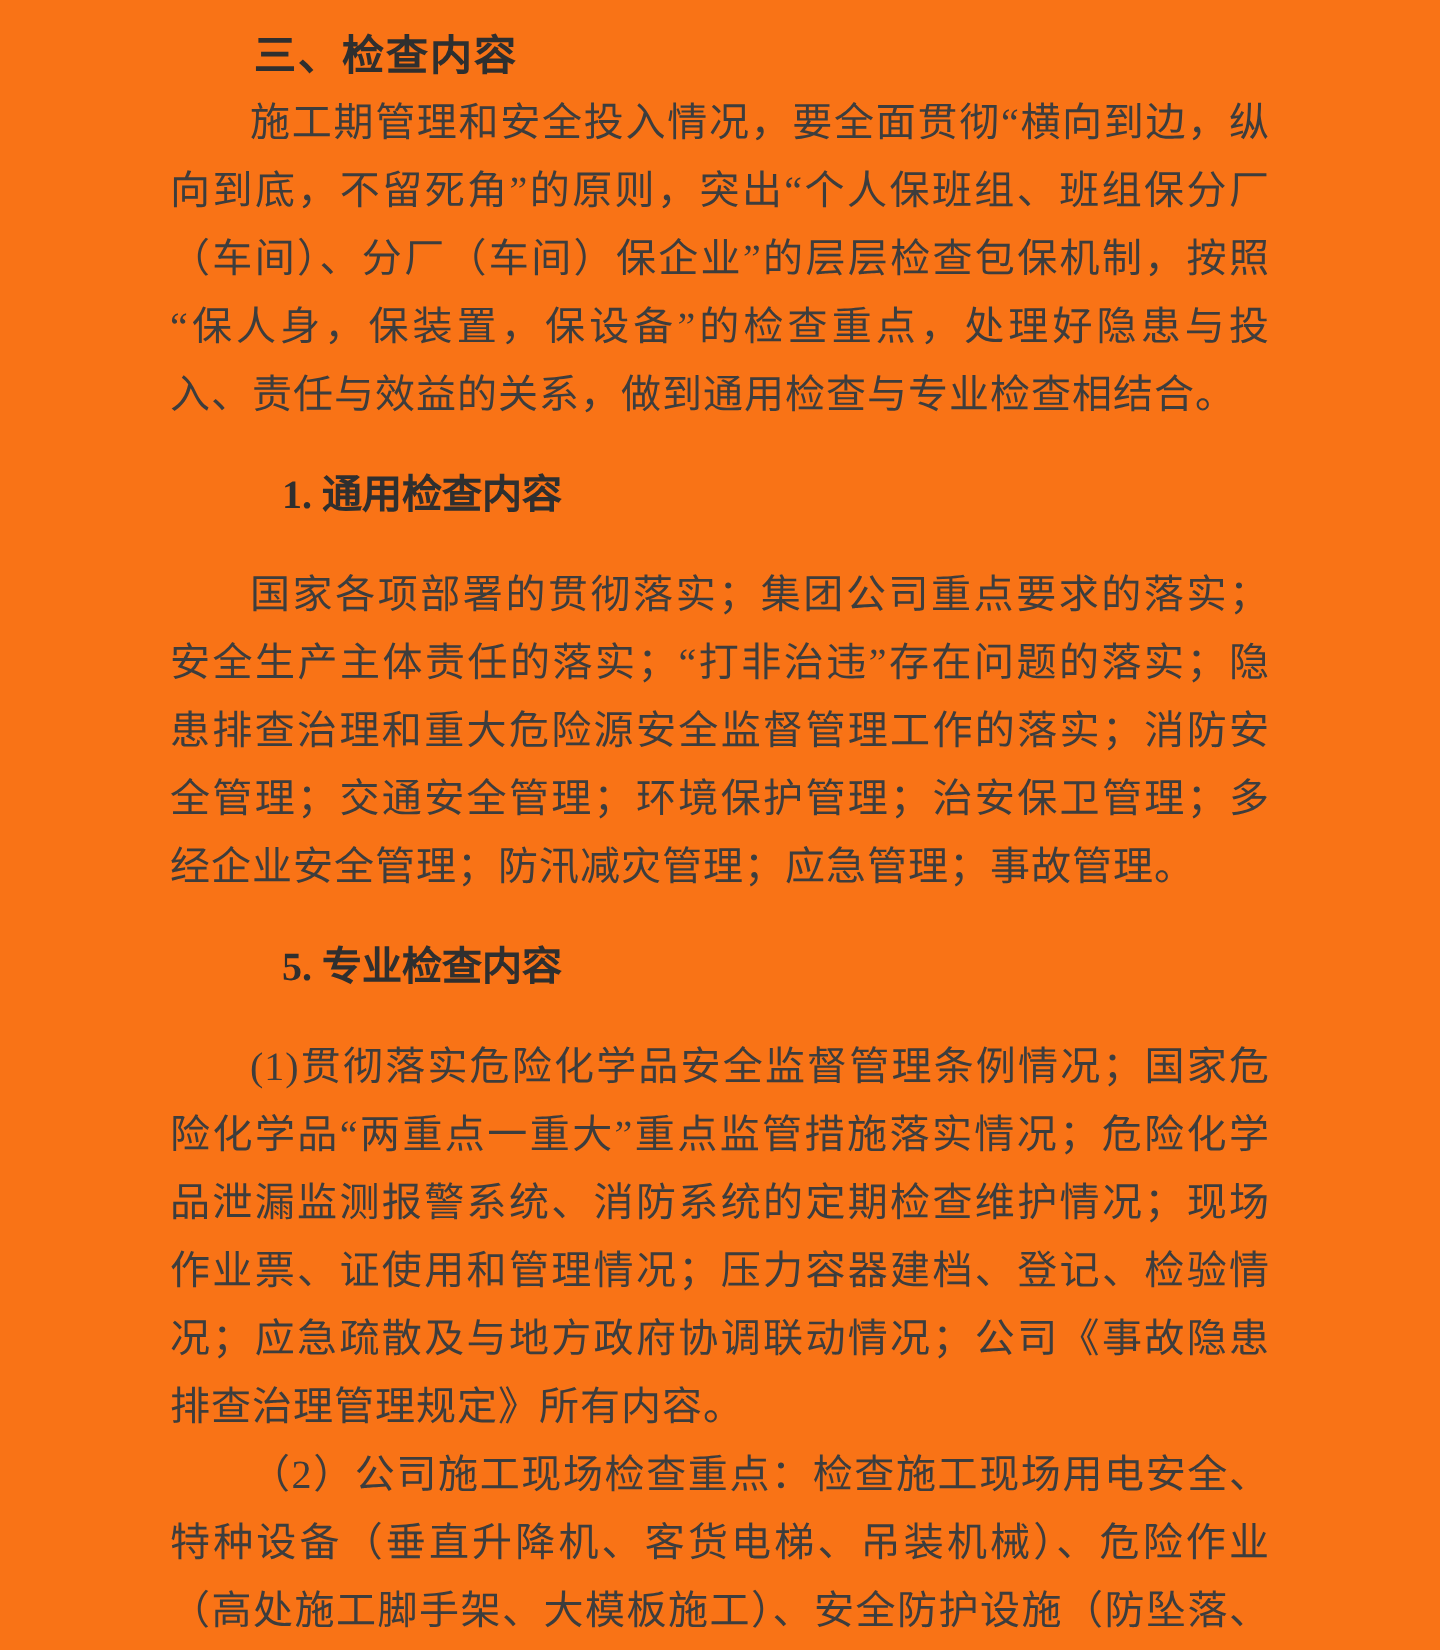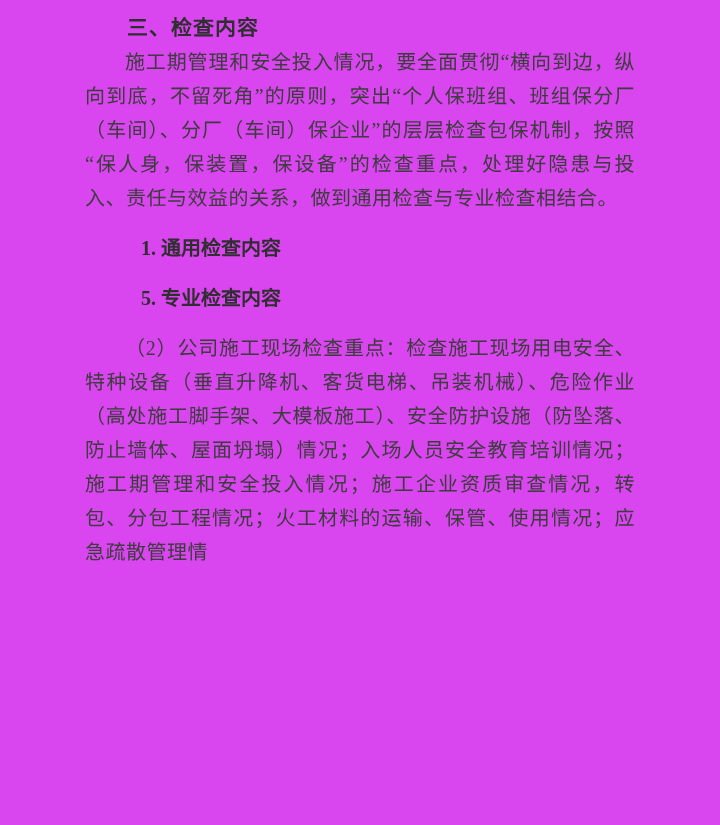"三、检查内容" .page { background: #d946ef -> #f97316 }
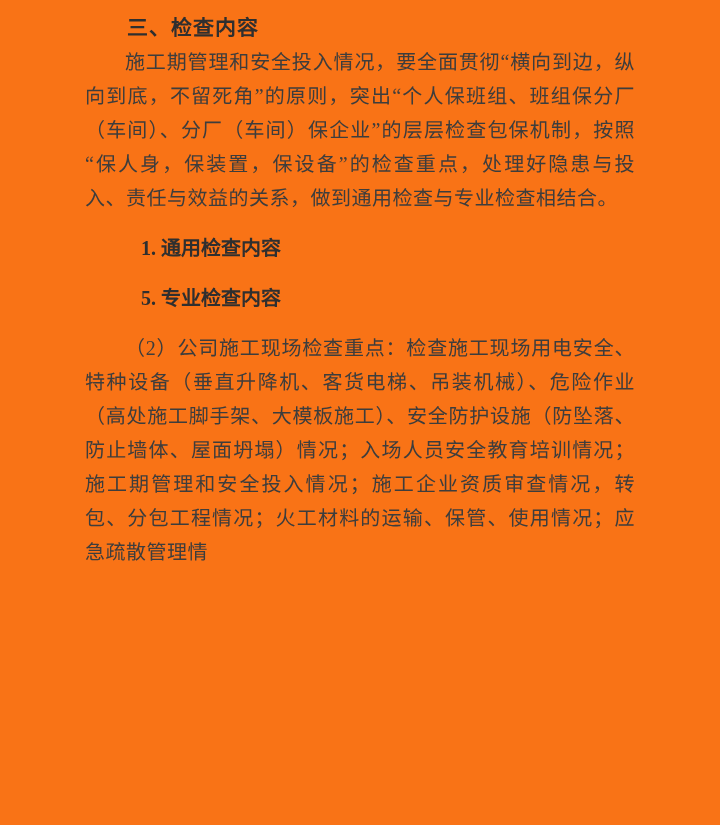"国家各项部署的贯彻落实；集团公司重点要求的落实；安全生产主体责任的落实；“打非治" p.para { html: none -> <p>国家各项部署的贯彻落实；集团公司重点要求的落实；安全生产主体责任的落实；“打非治违”存在问题的落实；隐患排查治理和重大危险源安全监督管理工作的落实；消防安全管理；交通安全管理；环境保护管理；治安保卫管理；多经企业安全管理；防汛减灾管理；应急管理；事故管理。</p> }
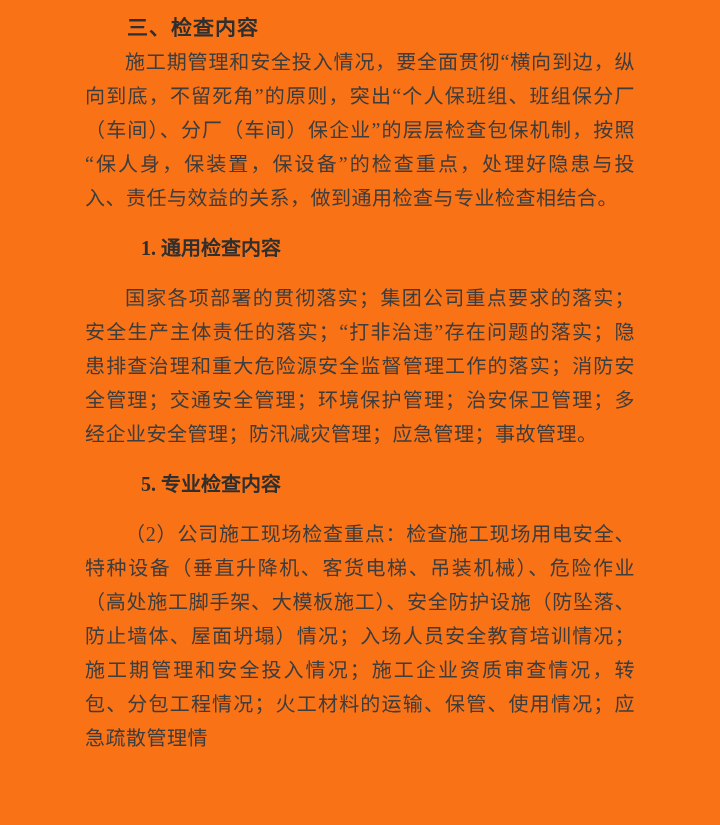"(1)贯彻落实危险化学品安全监督管理条例情况；国家危险化学品“两重点一重大”重点" p.para { html: none -> <p>(1)贯彻落实危险化学品安全监督管理条例情况；国家危险化学品“两重点一重大”重点监管措施落实情况；危险化学品泄漏监测报警系统、消防系统的定期检查维护情况；现场作业票、证使用和管理情况；压力容器建档、登记、检验情况；应急疏散及与地方政府协调联动情况；公司《事故隐患排查治理管理规定》所有内容。</p> }
